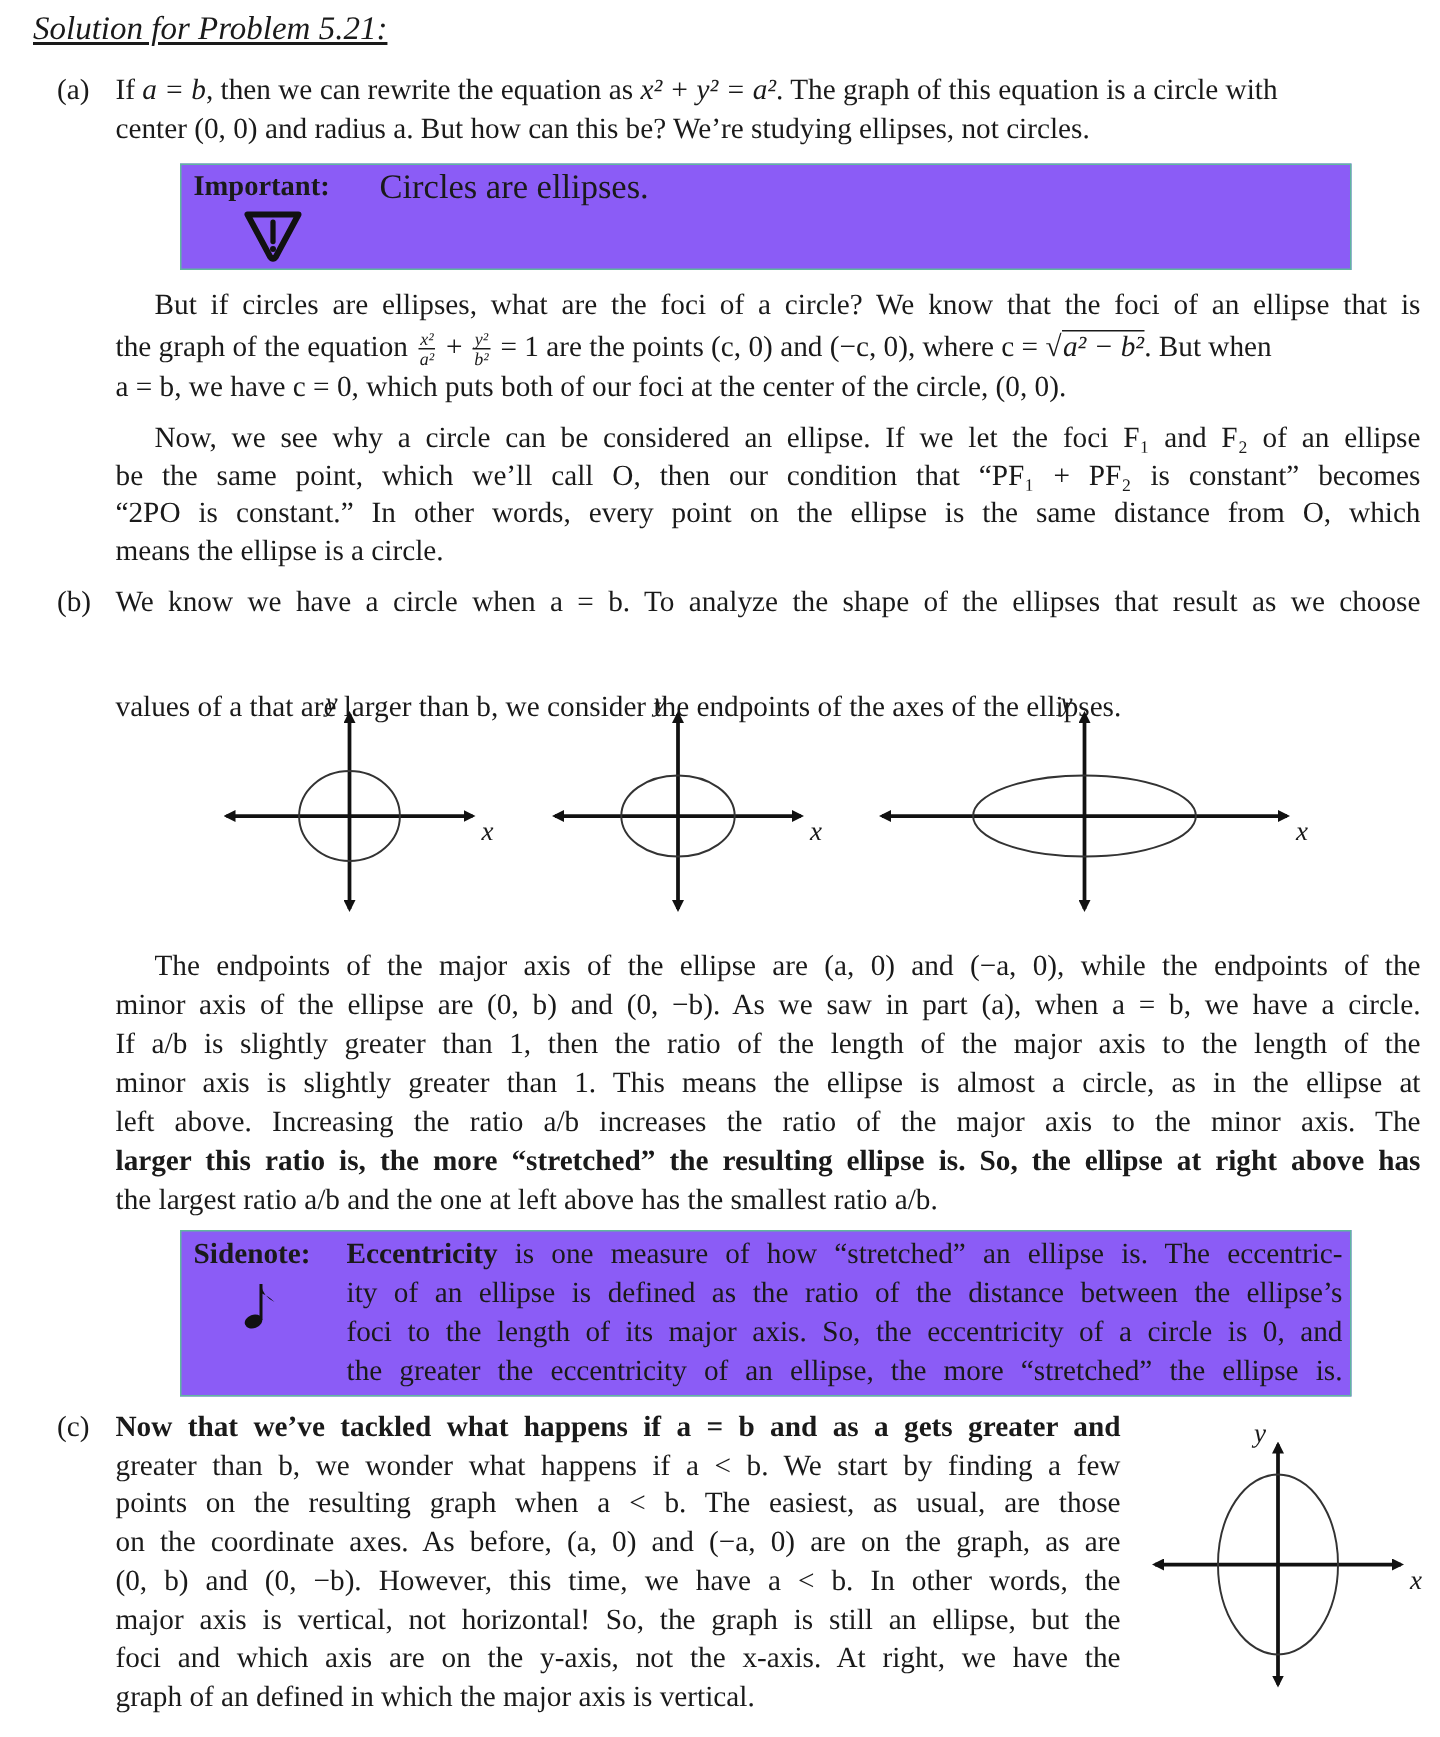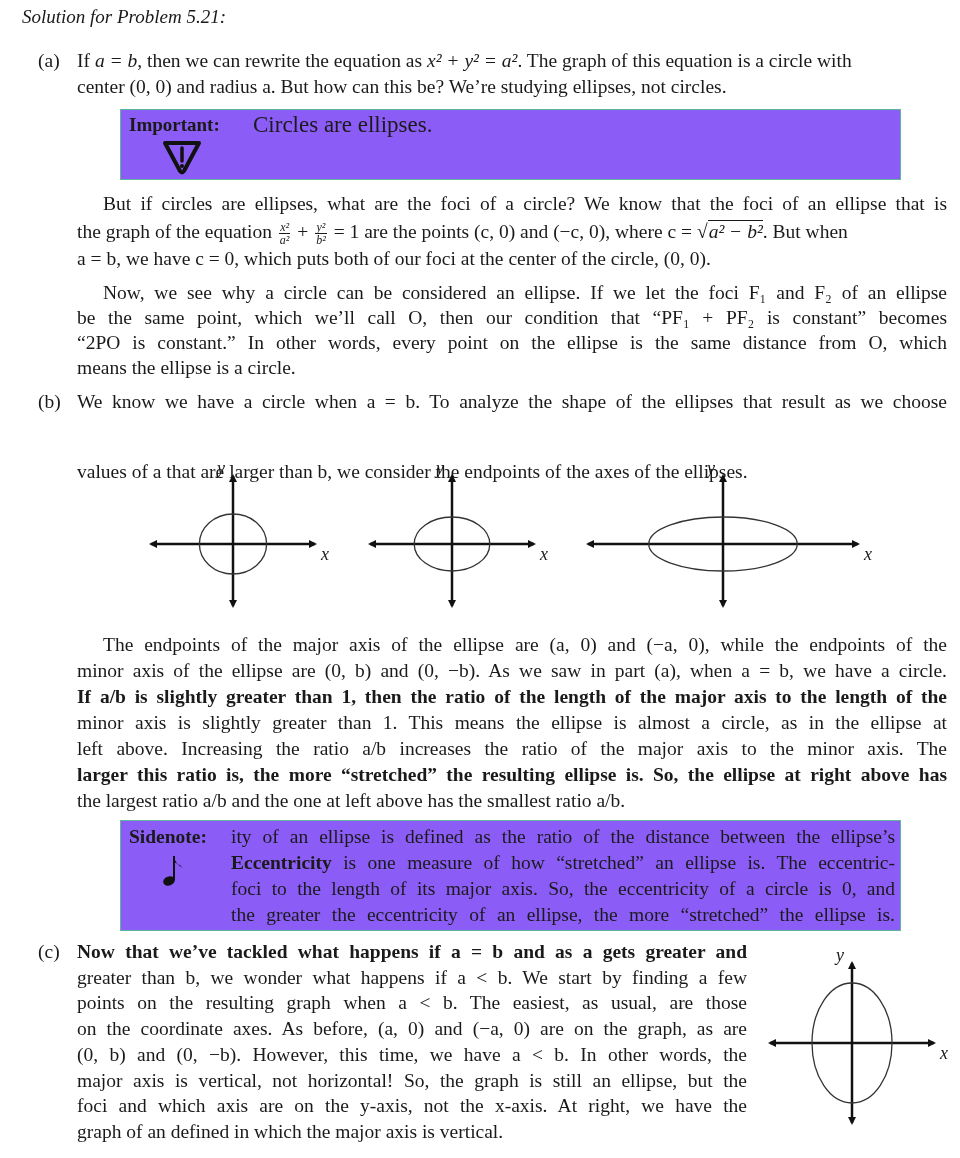"Solution for Problem 5.21:" .title { font-size: 19px -> 22px; text-decoration: none -> underline }
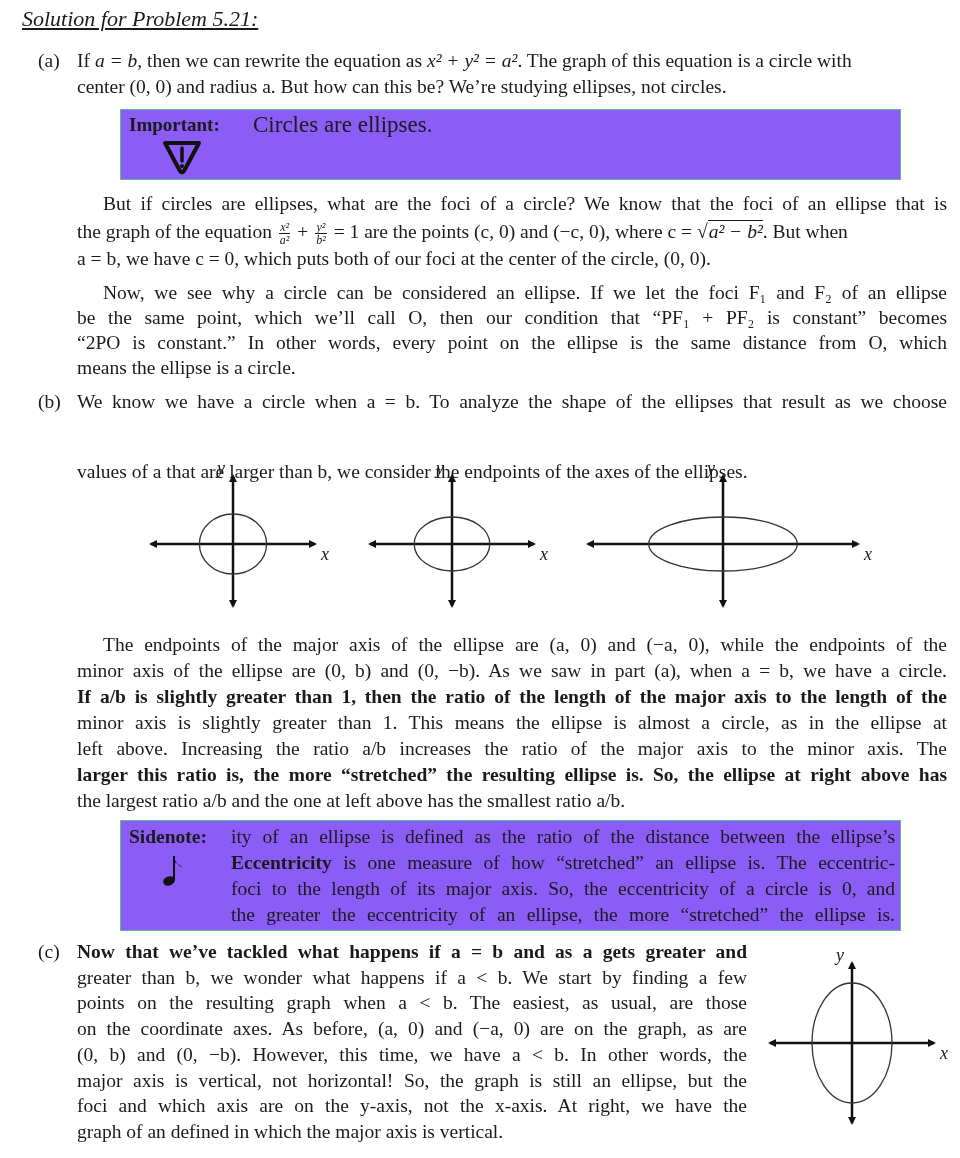"If a/b is slightly greater" div.line { font-weight: bold -> none }
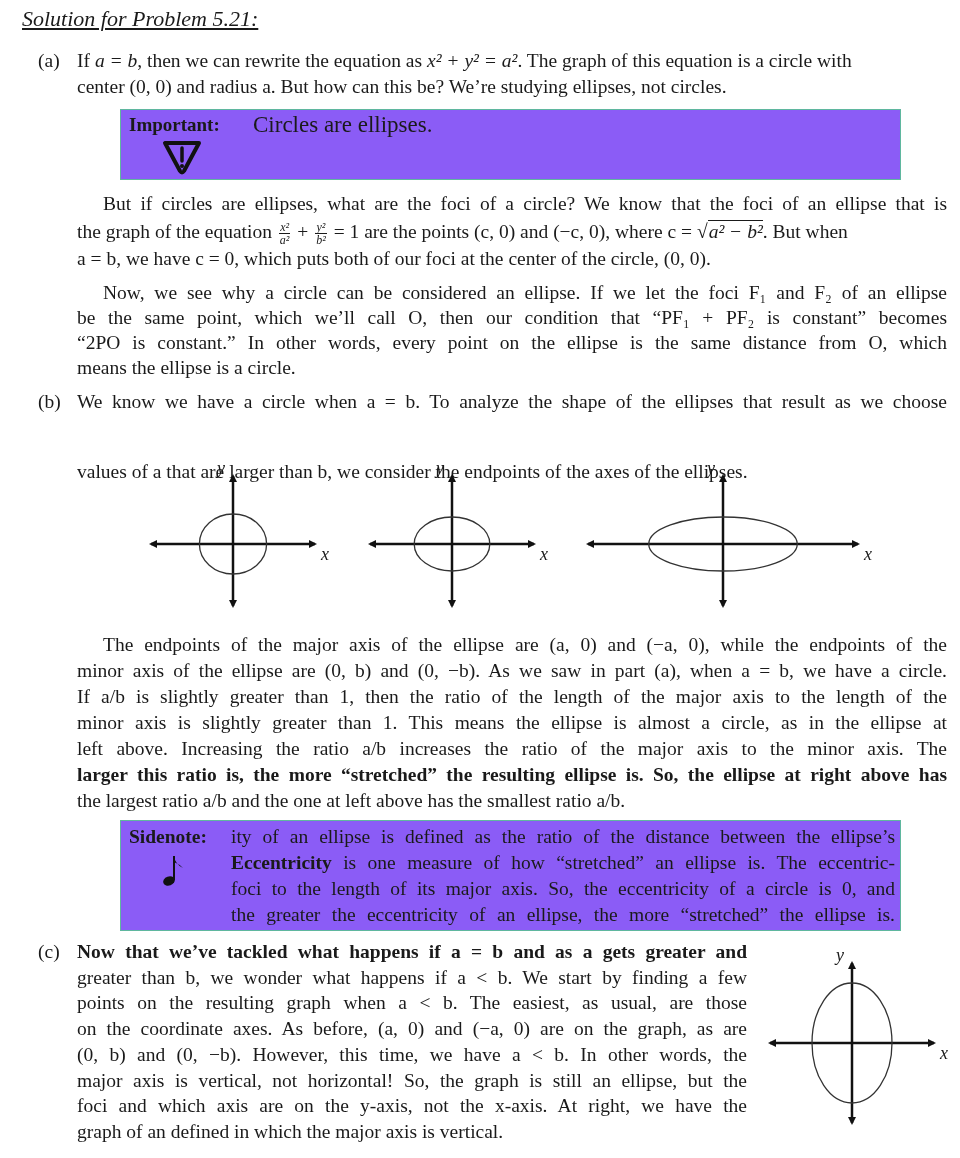"ity of an ellipse is" div.just { order: before "Eccentricity is one measure of" -> after "Eccentricity is one measure of" }
